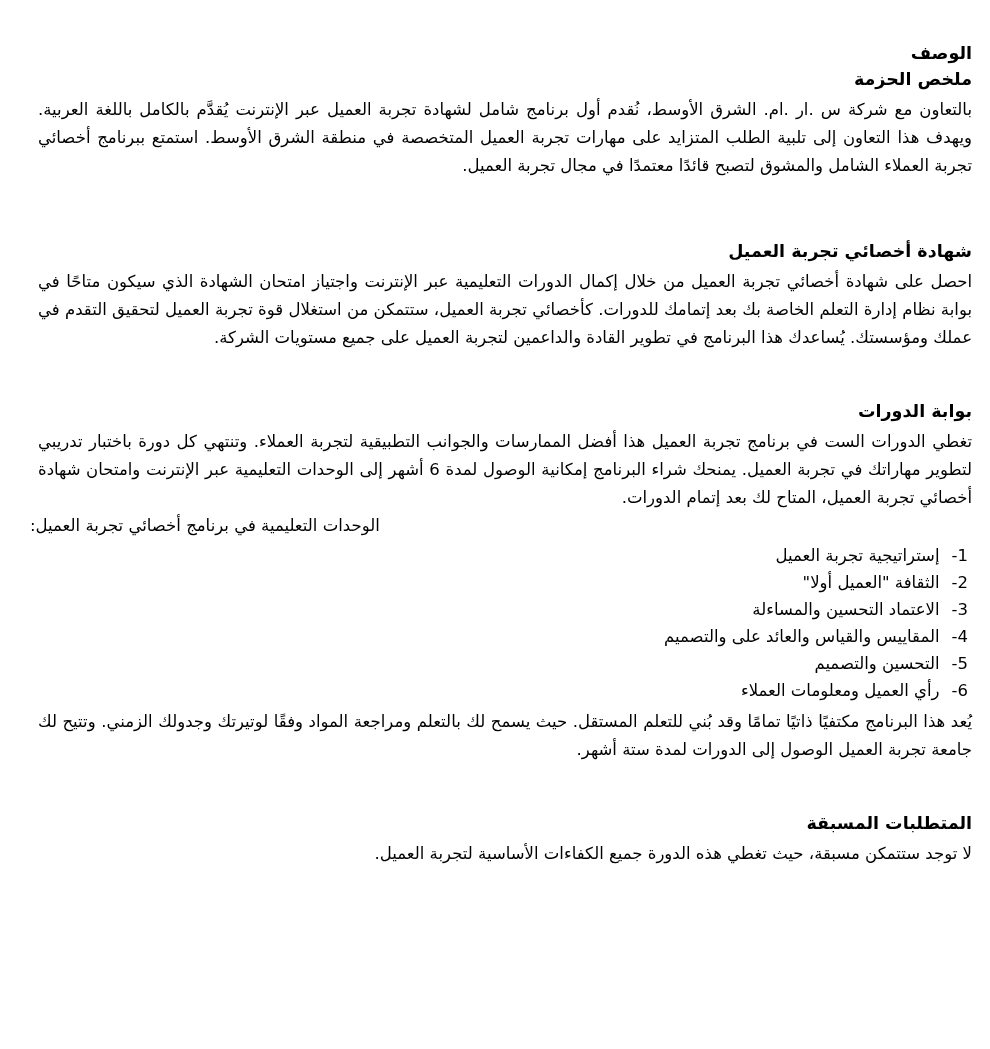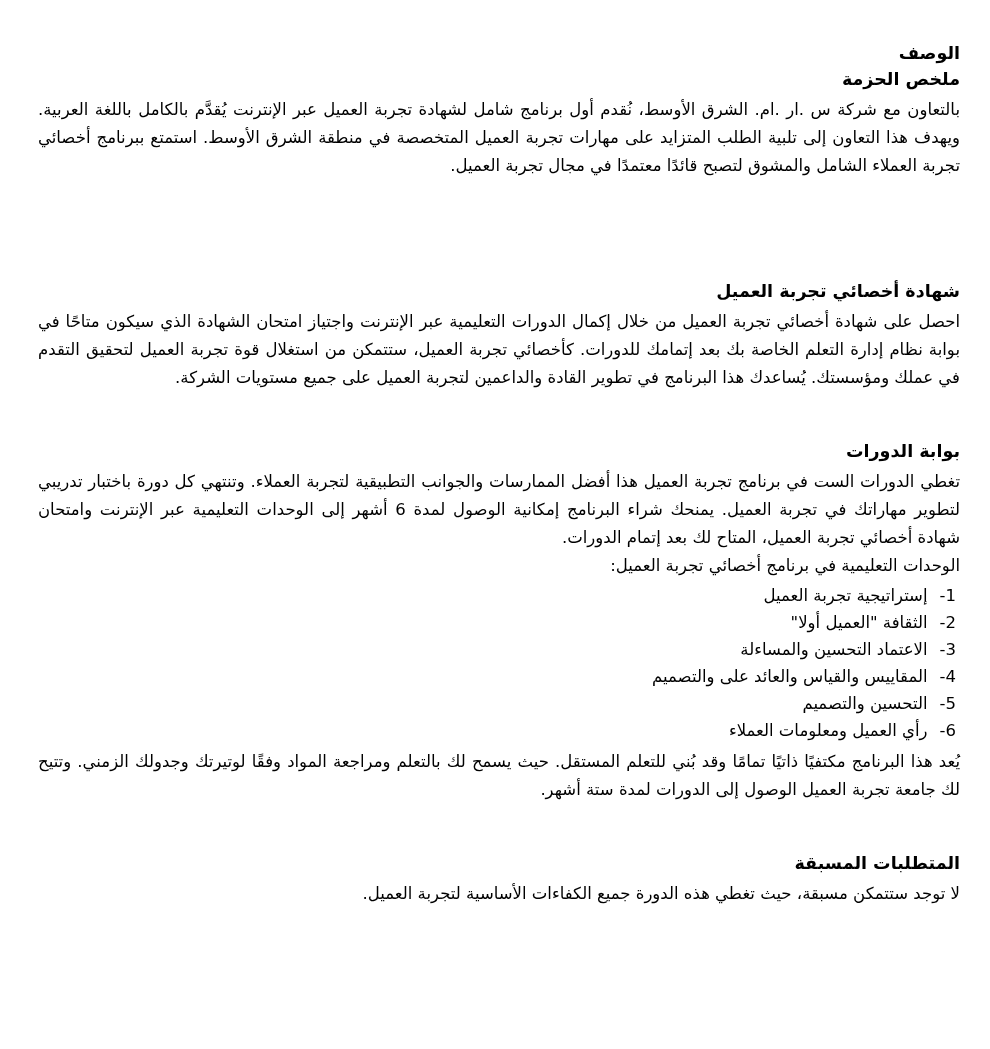"الوصف" .doc { padding: 40px 30px 20px 30px -> 40px 18px 20px 30px }
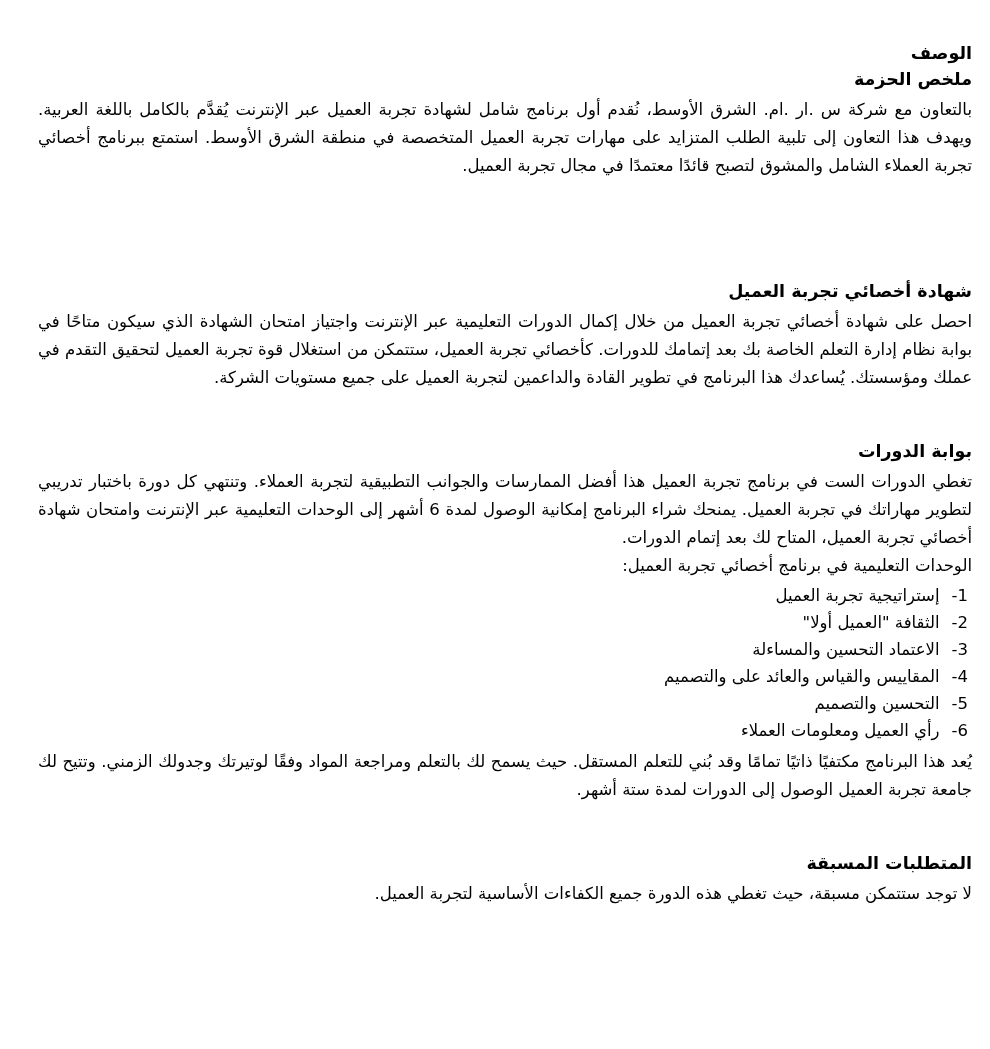"شهادة أخصائي تجربة العميل" .gap-lg { margin-top: 98px -> 58px }
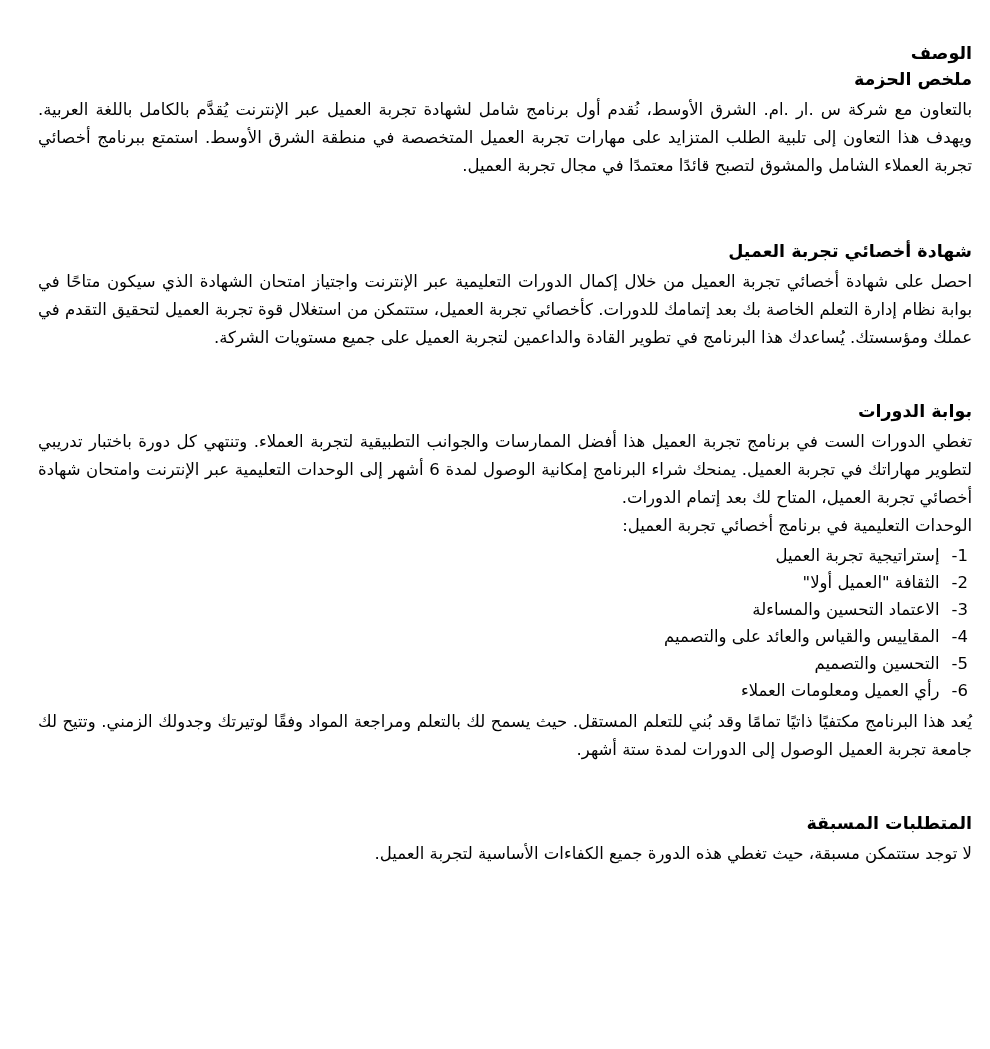"الوحدات التعليمية في برنامج أخصائي" .line { text-align: right -> left }
